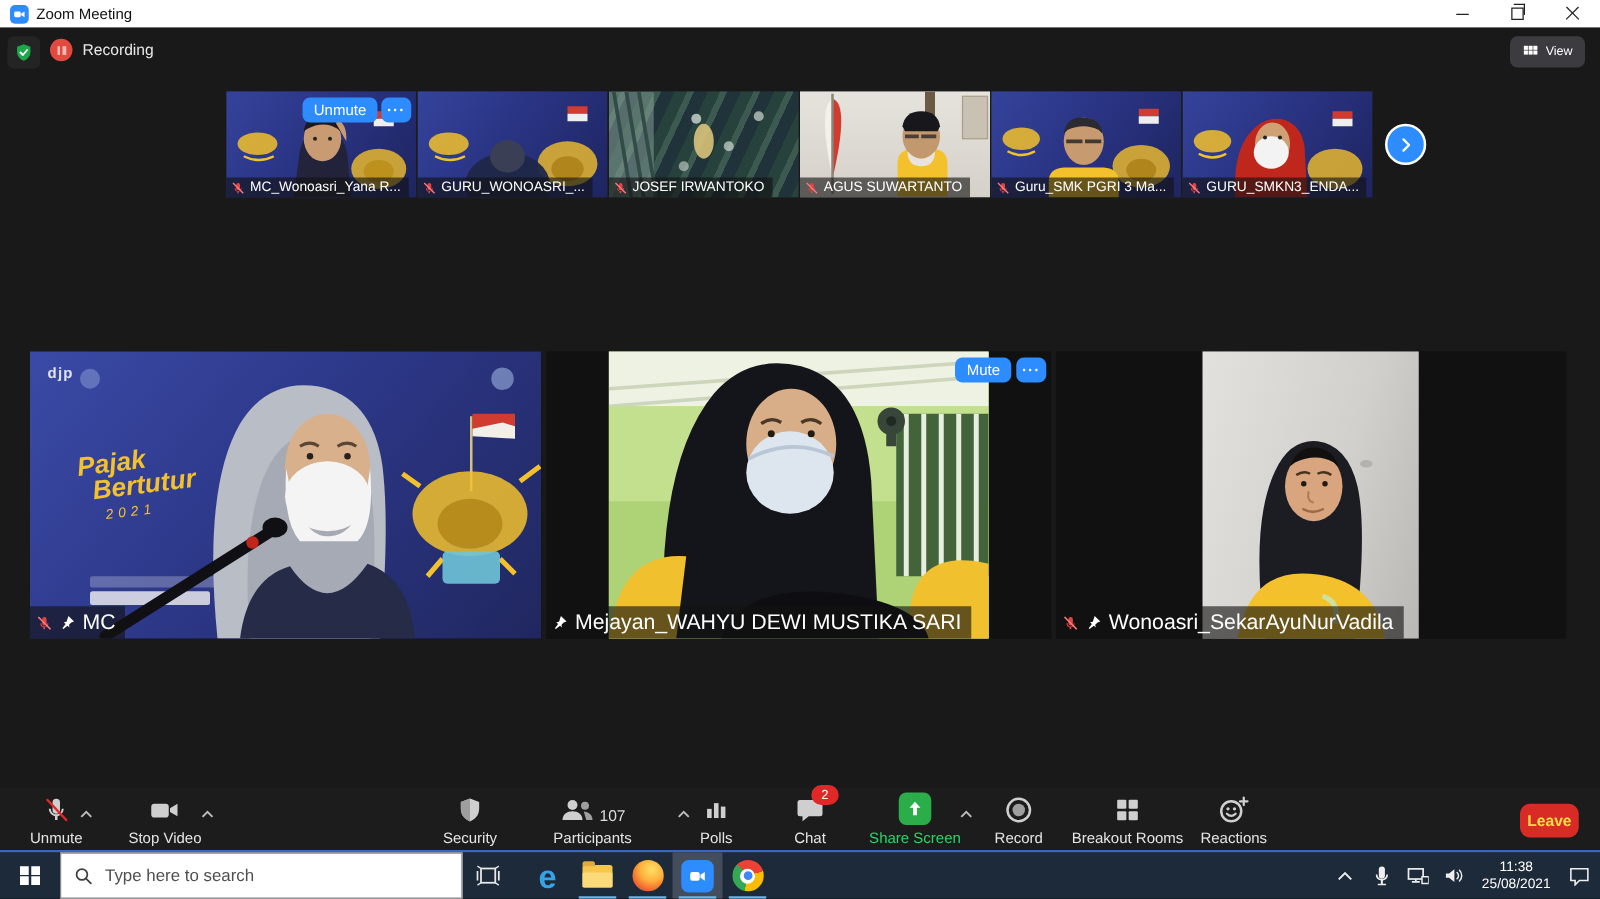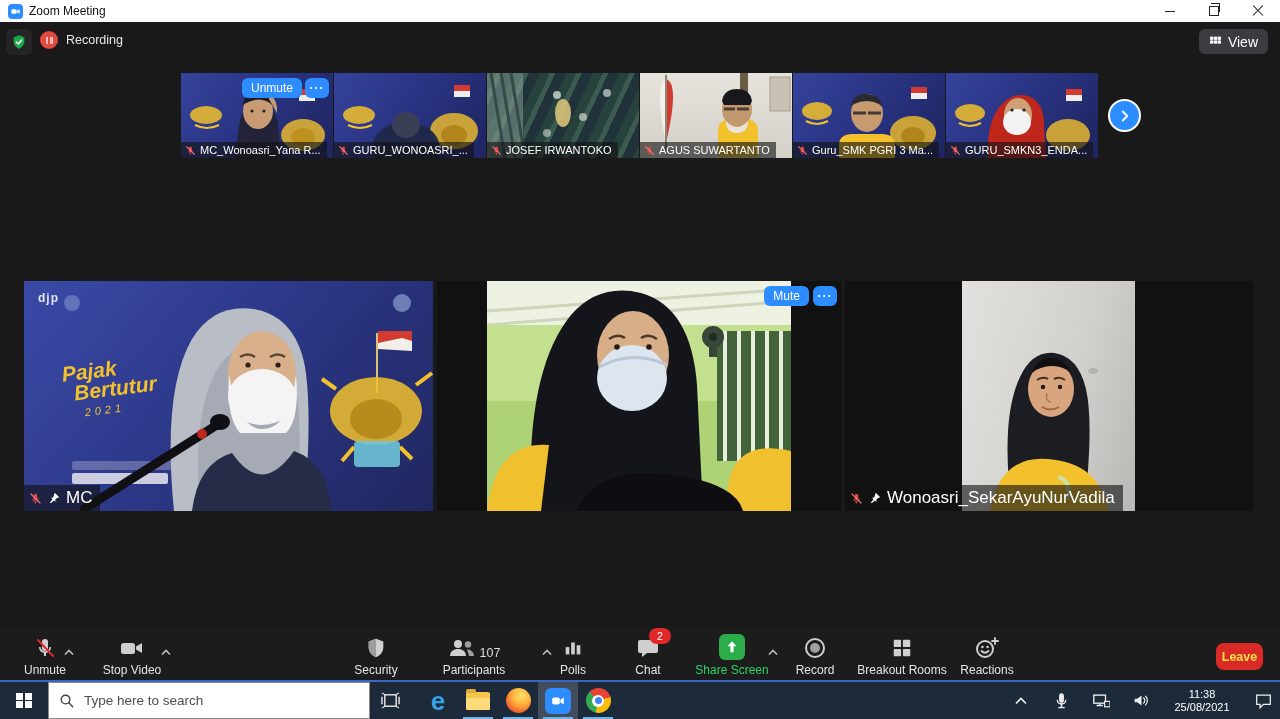"View" .view-btn { font-size: 14px -> 10px }
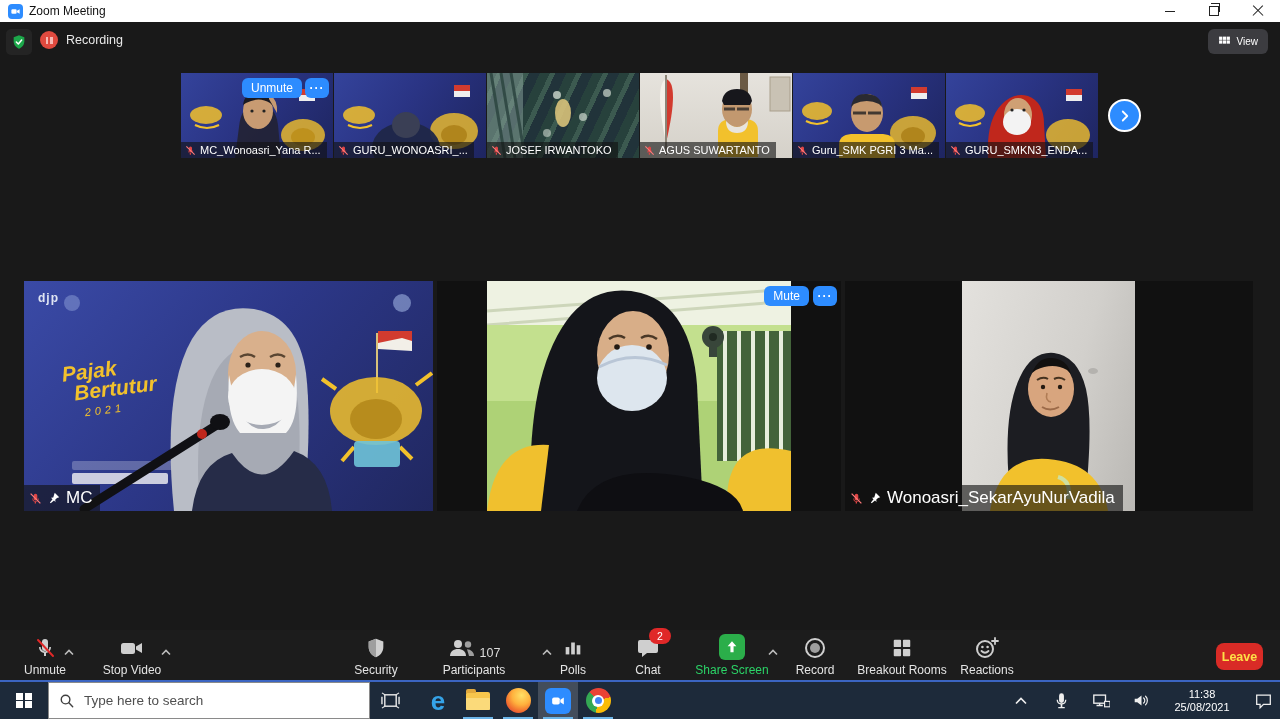"Mejayan_WAHYU DEWI MUSTIKA SARI" div.tile-label { html: none -> <div> <svg> <path></path> </svg> <span>Mejayan_WAHYU DEWI MUSTIKA SARI</span> </div> }
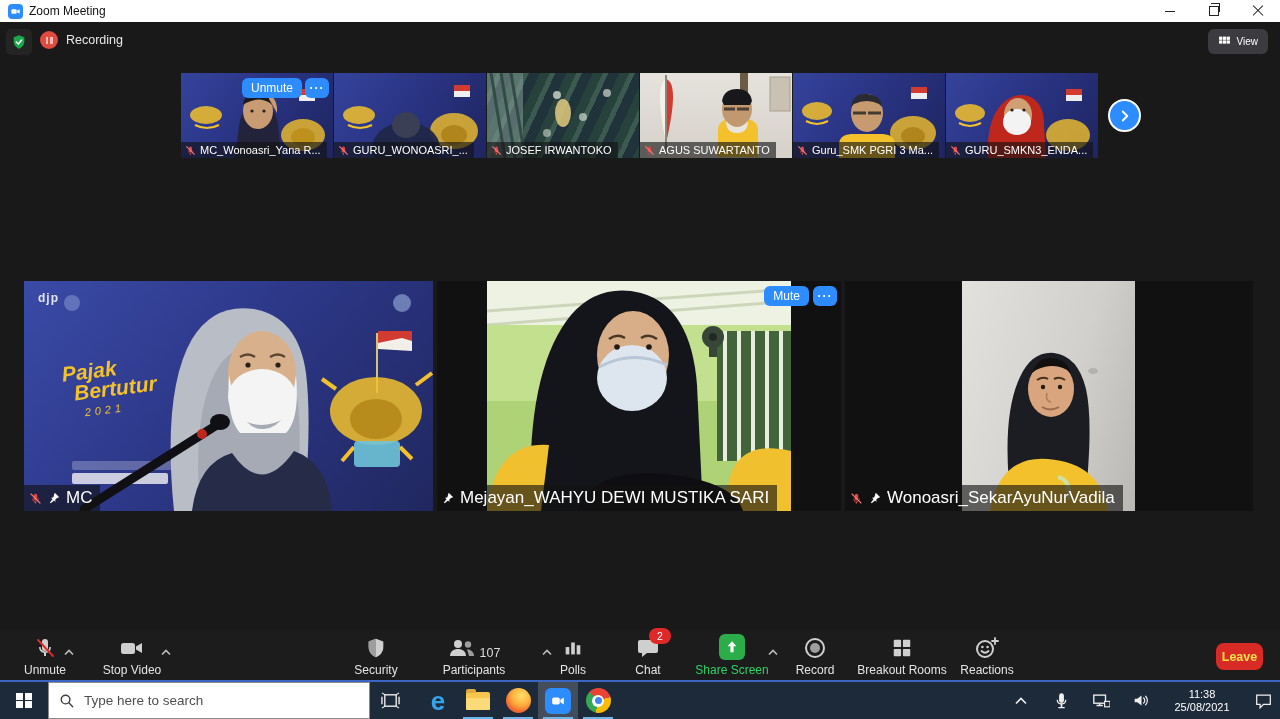"11:38" .tray { gap: 18px -> 7px }
